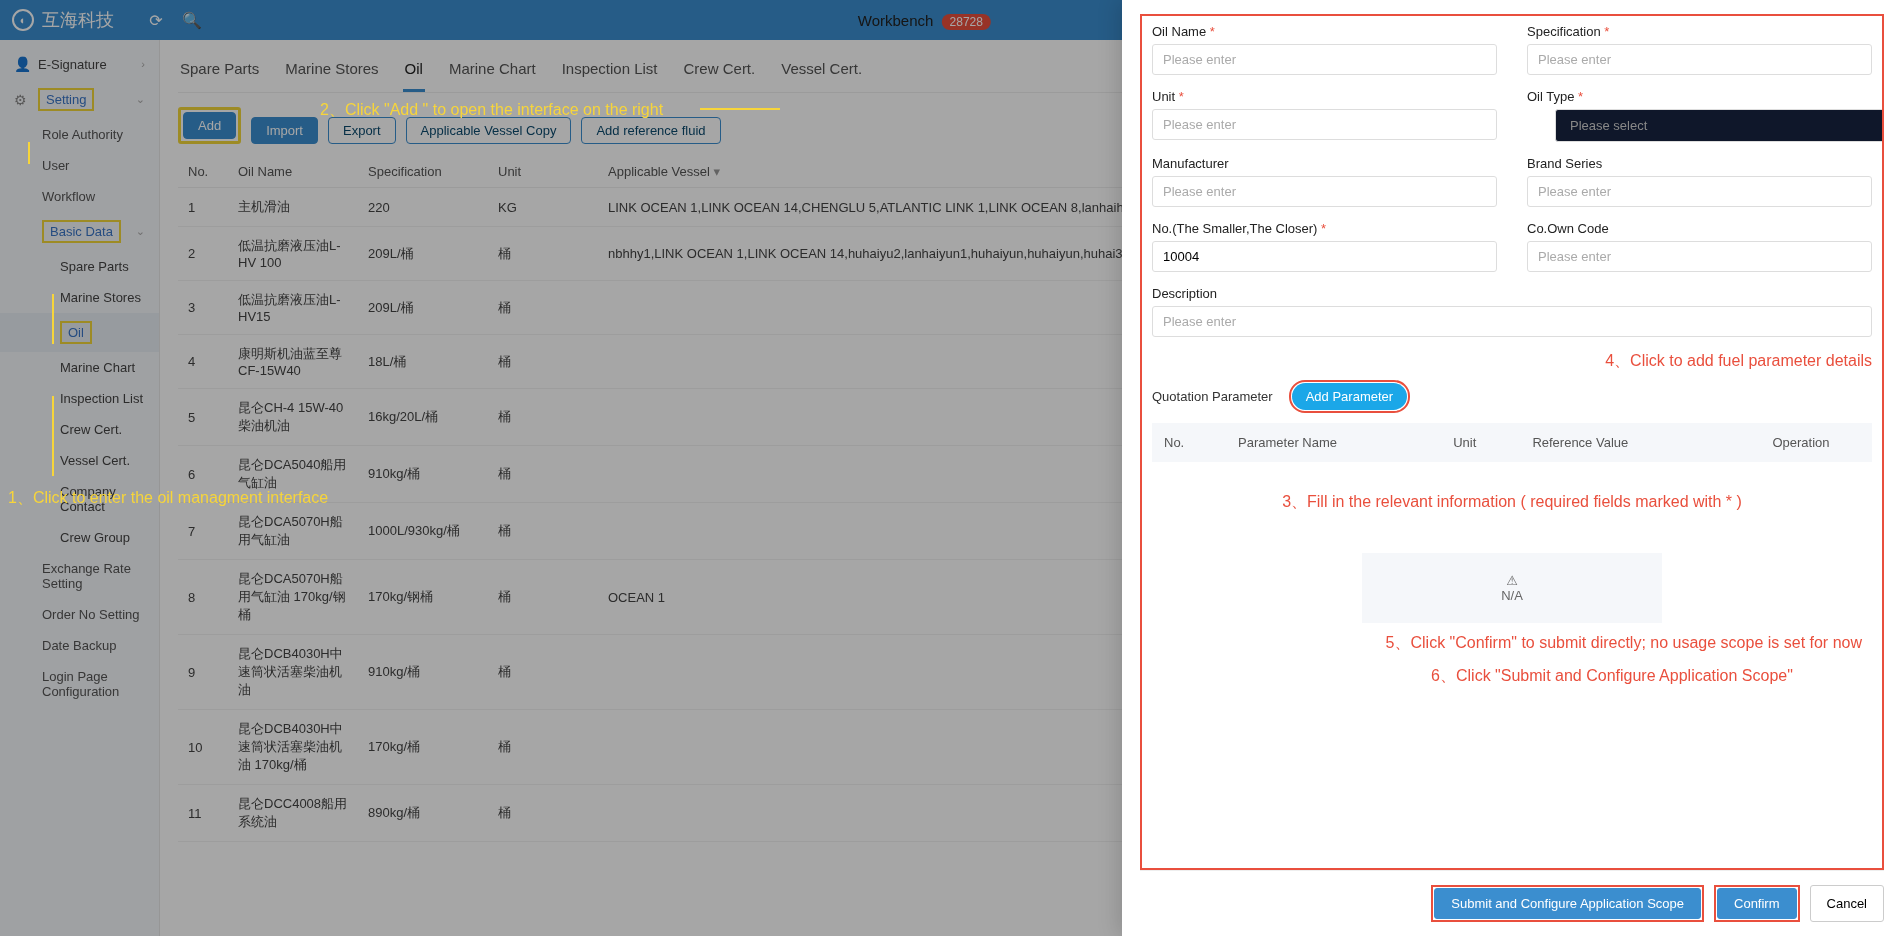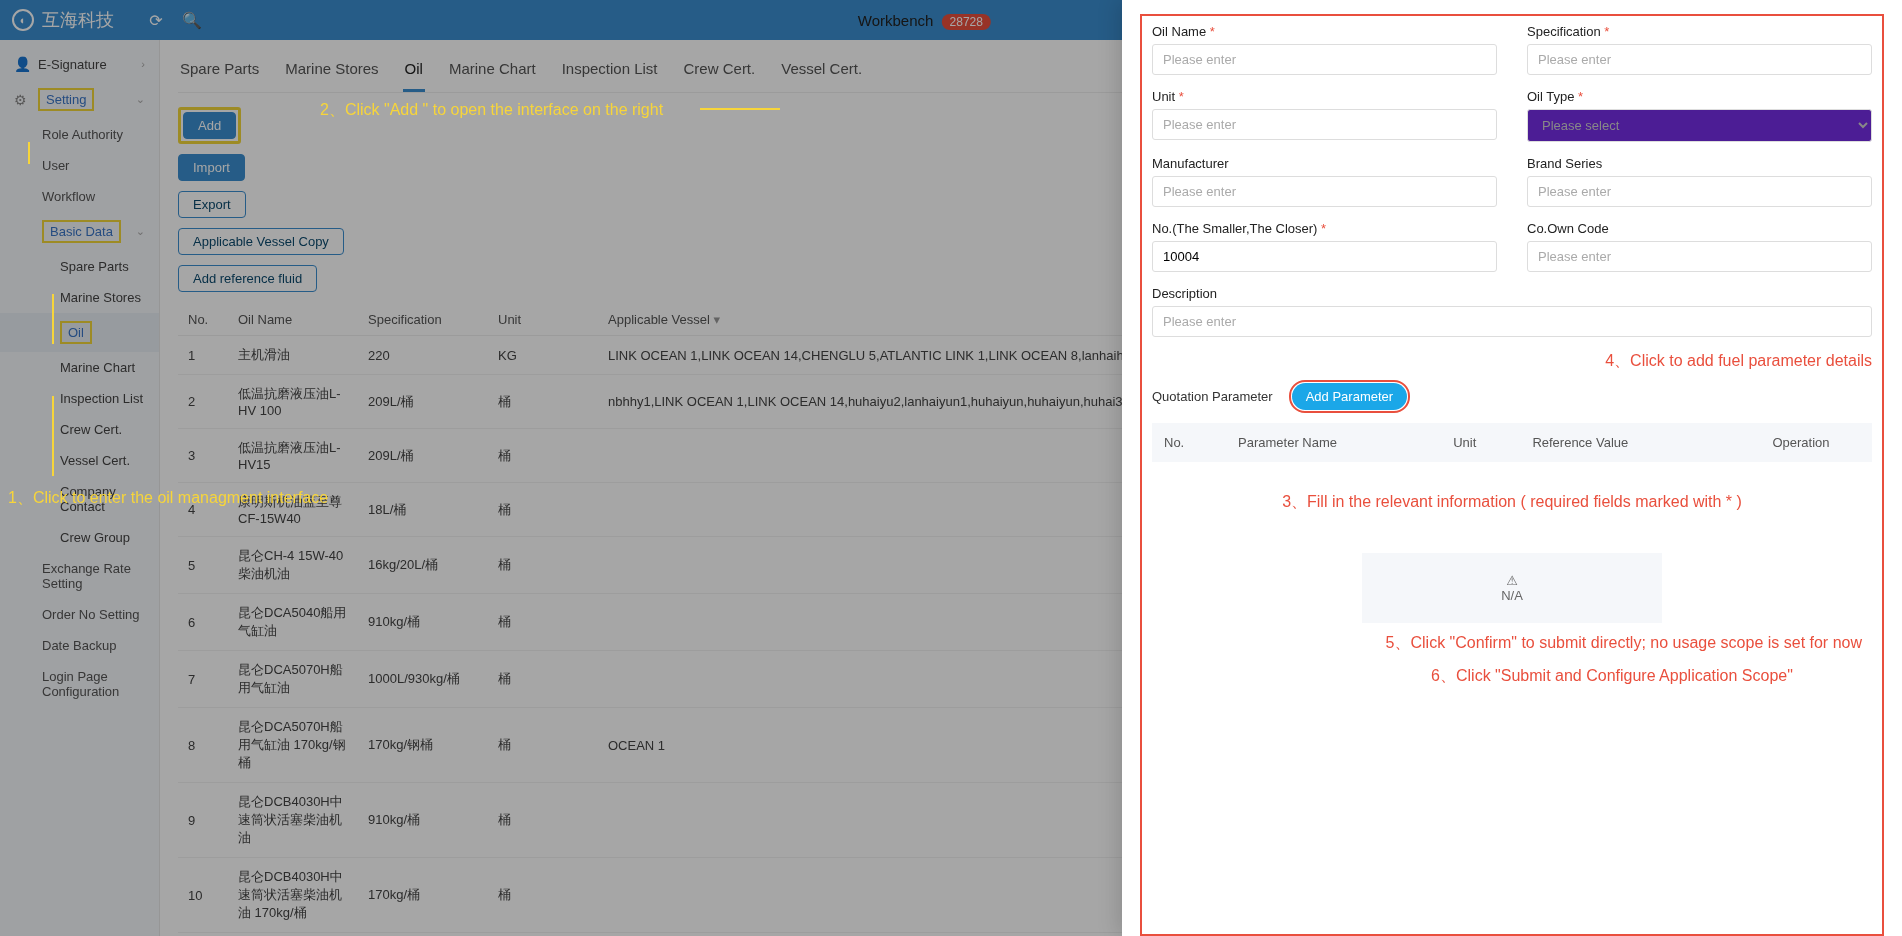"Add" .toolbar { align-items: flex-start -> flex-end; flex-direction: column -> none }
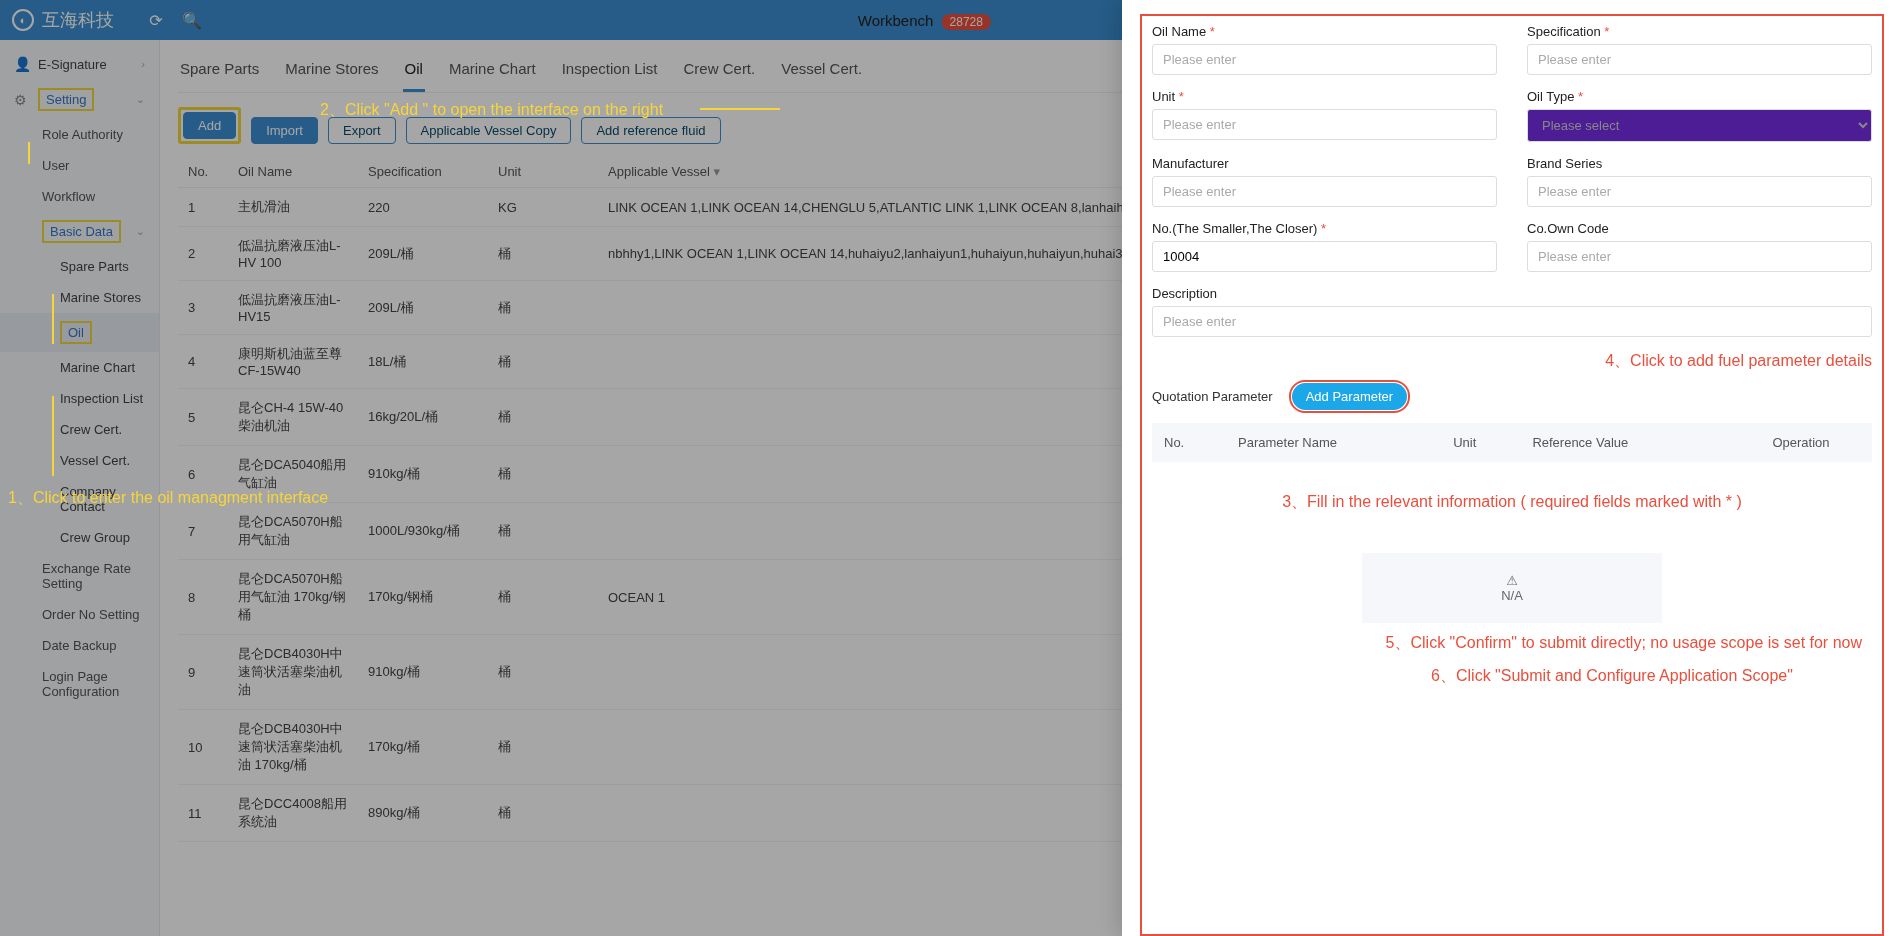"Please select" .form-select { background: #4c1d95 -> #0f172a; margin-left: none -> 28px }
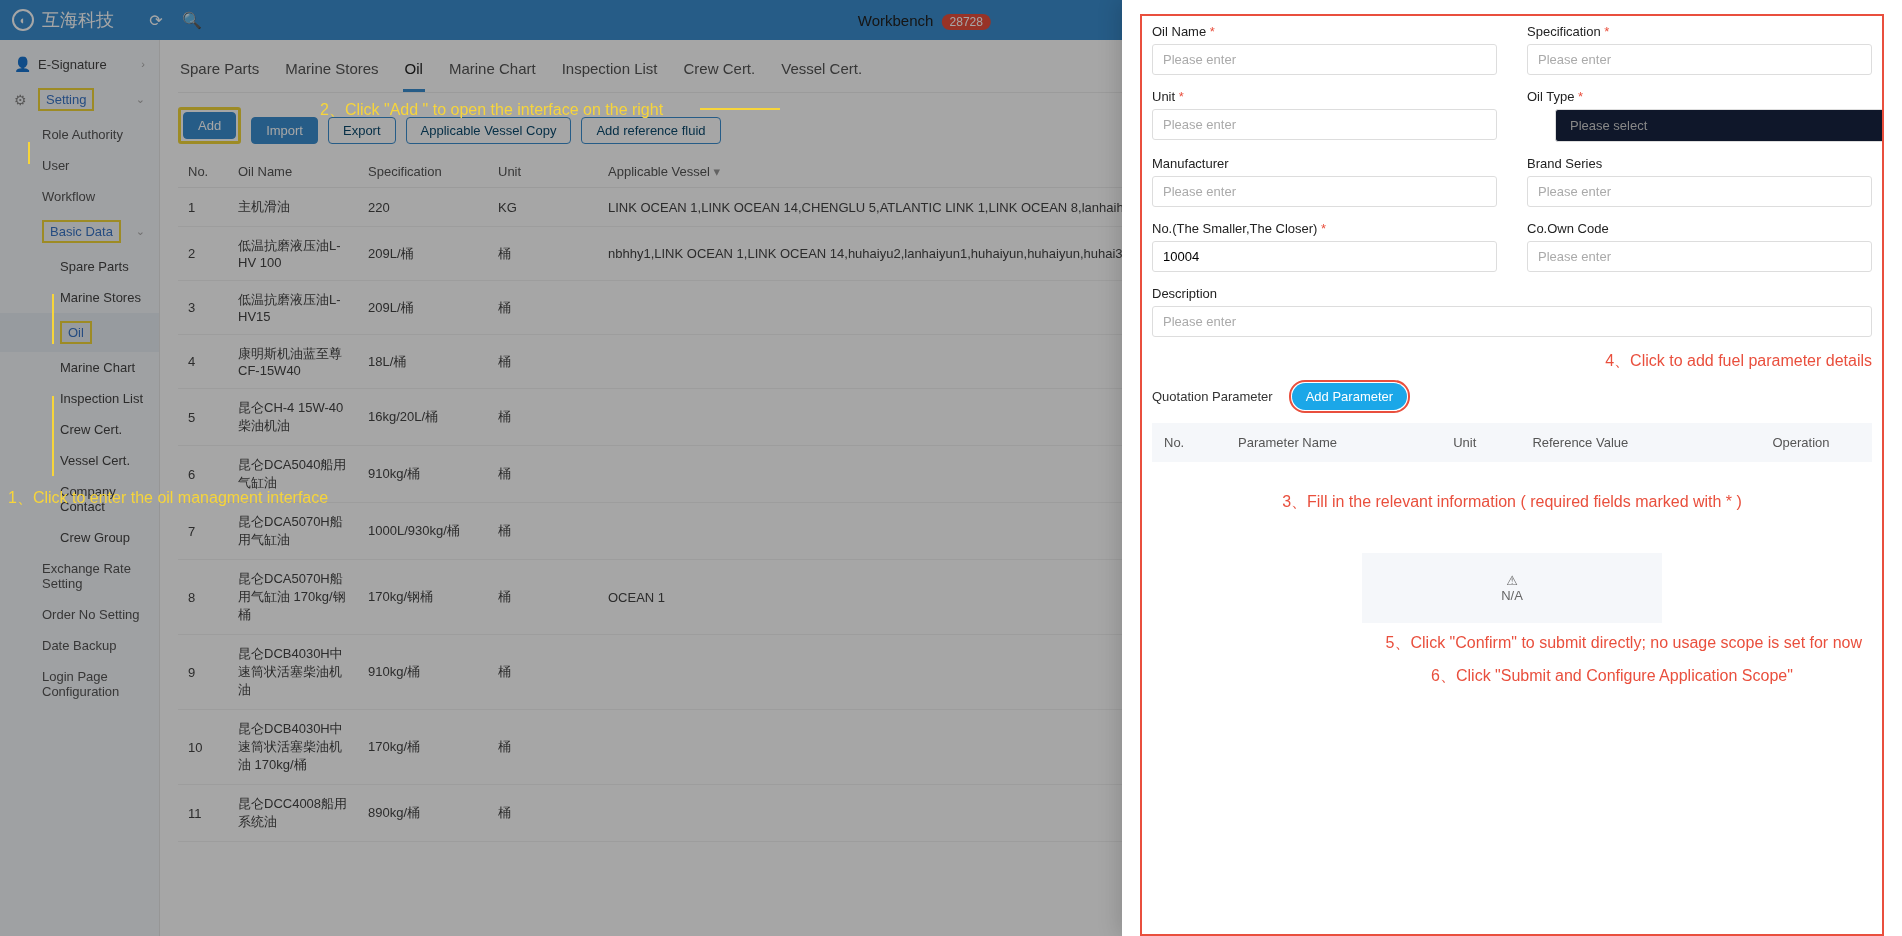"Submit and Configure Application Scope" div.panel-footer { html: none -> <div> <span><button>Submit and Configure Application Scope</button></span> <span><button>Confirm</button></span> <button>Cancel</button> </div> }
